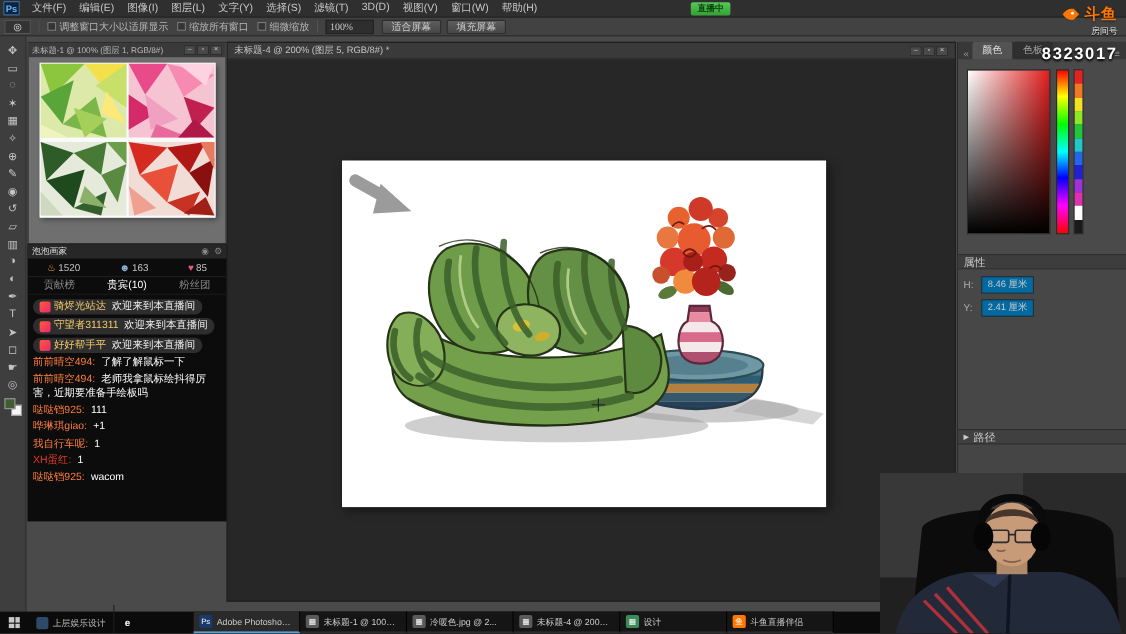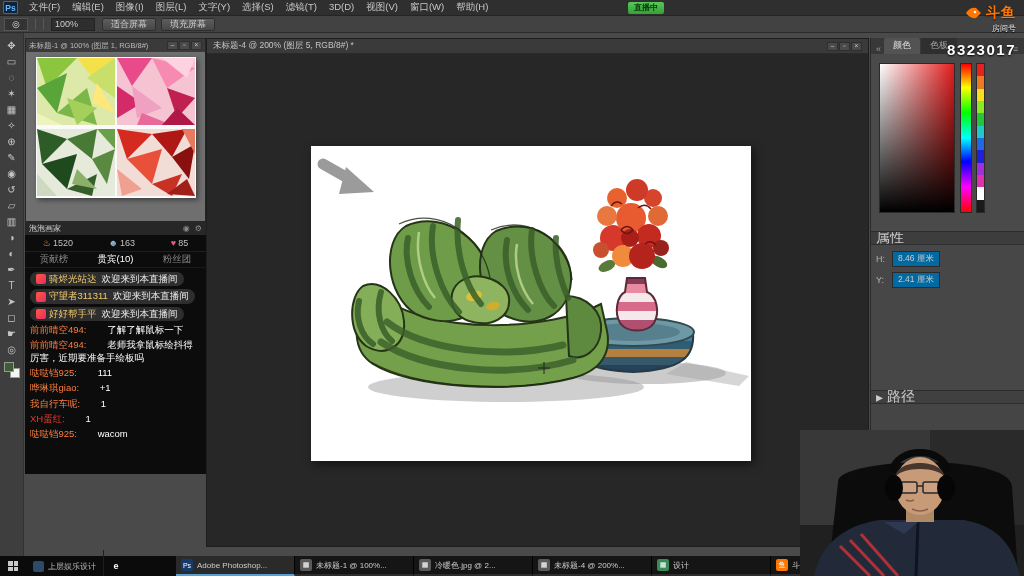"调整窗口大小以适屏显示" div { html: none -> <div> <span> <span></span> <span>调整窗口大小以适屏显示</span> </span> <span> <span></span> <span>缩放所有窗口</span> </span> <span> <span></span> <span>细微缩放</span> </span> </div> }
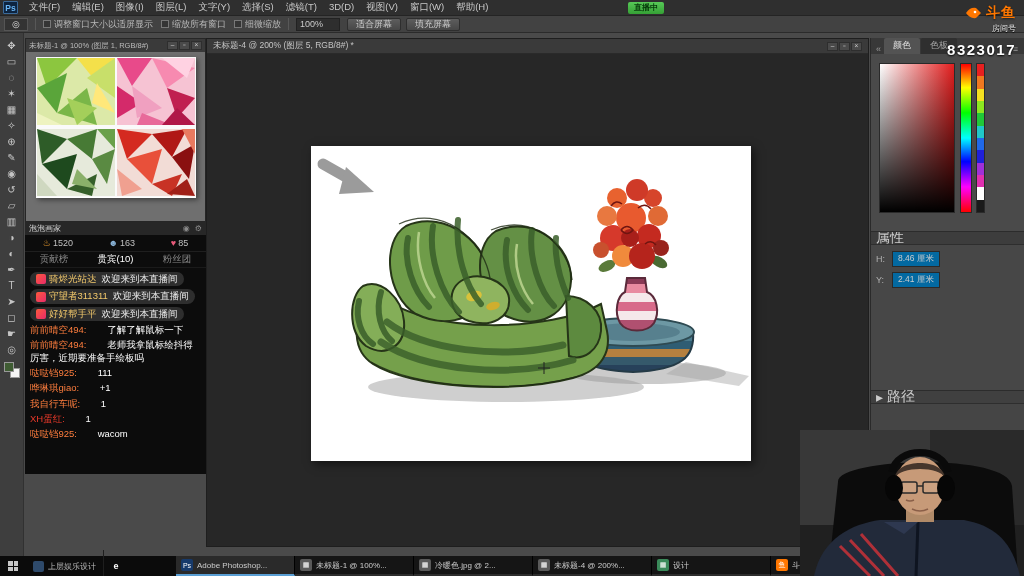"100%" .opt-zoom { font-family: Liberation Sans, sans-serif -> Liberation Serif, serif }
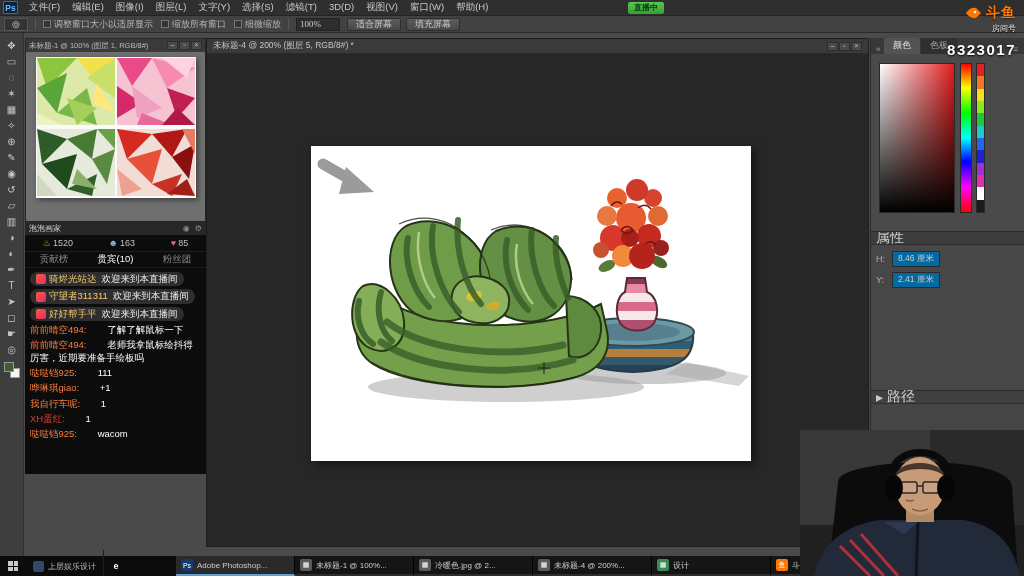"属性" .phead { align-items: center -> none; font-size: 14px -> 10px }
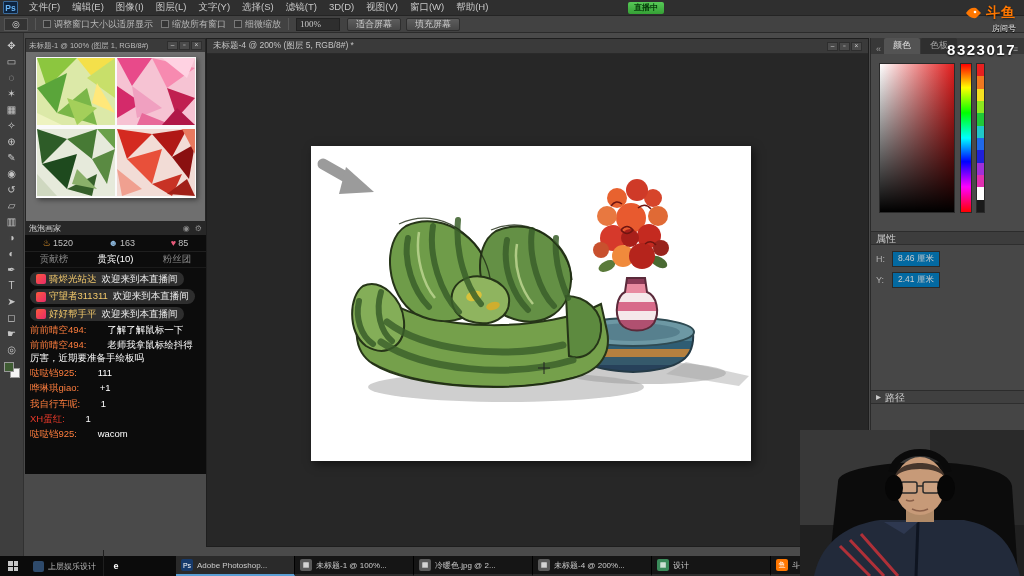"前前晴空494:" .m-chat .msg-user { margin-right: 18px -> 3px }
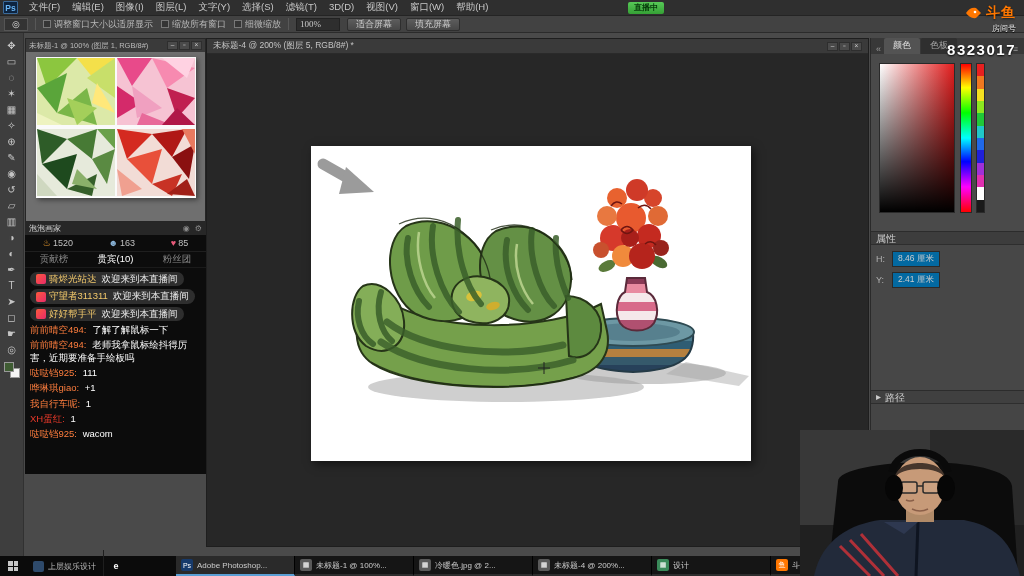"Adobe Photoshop..." .tb-app { width: 119px -> 97px }
